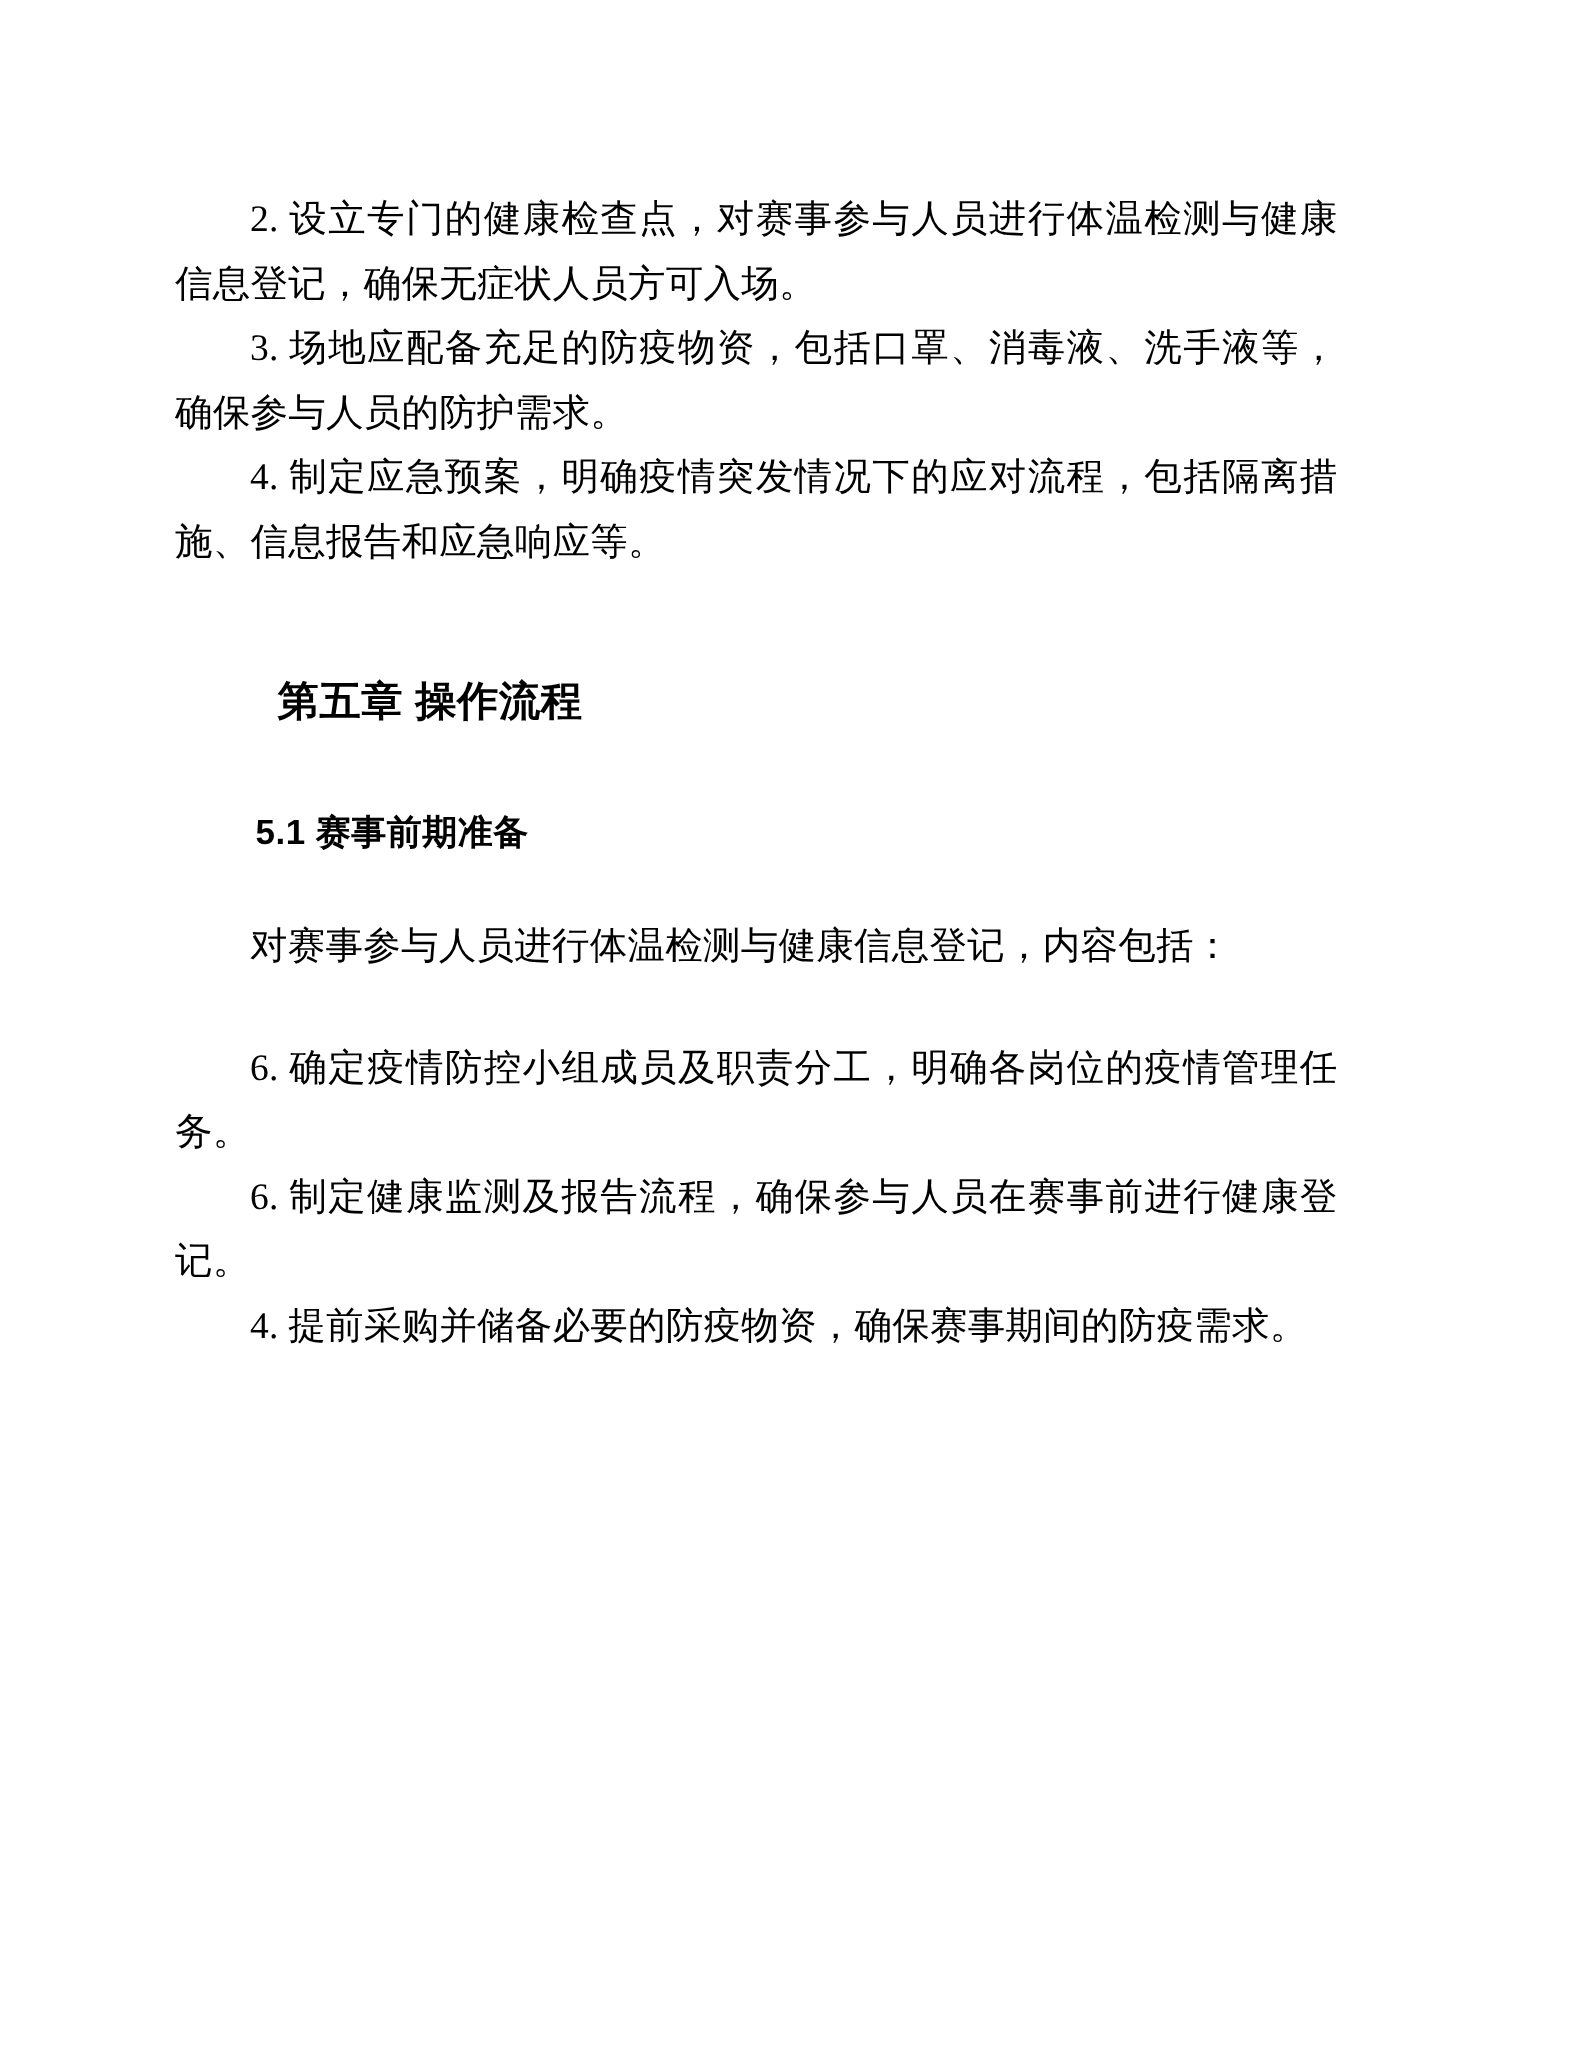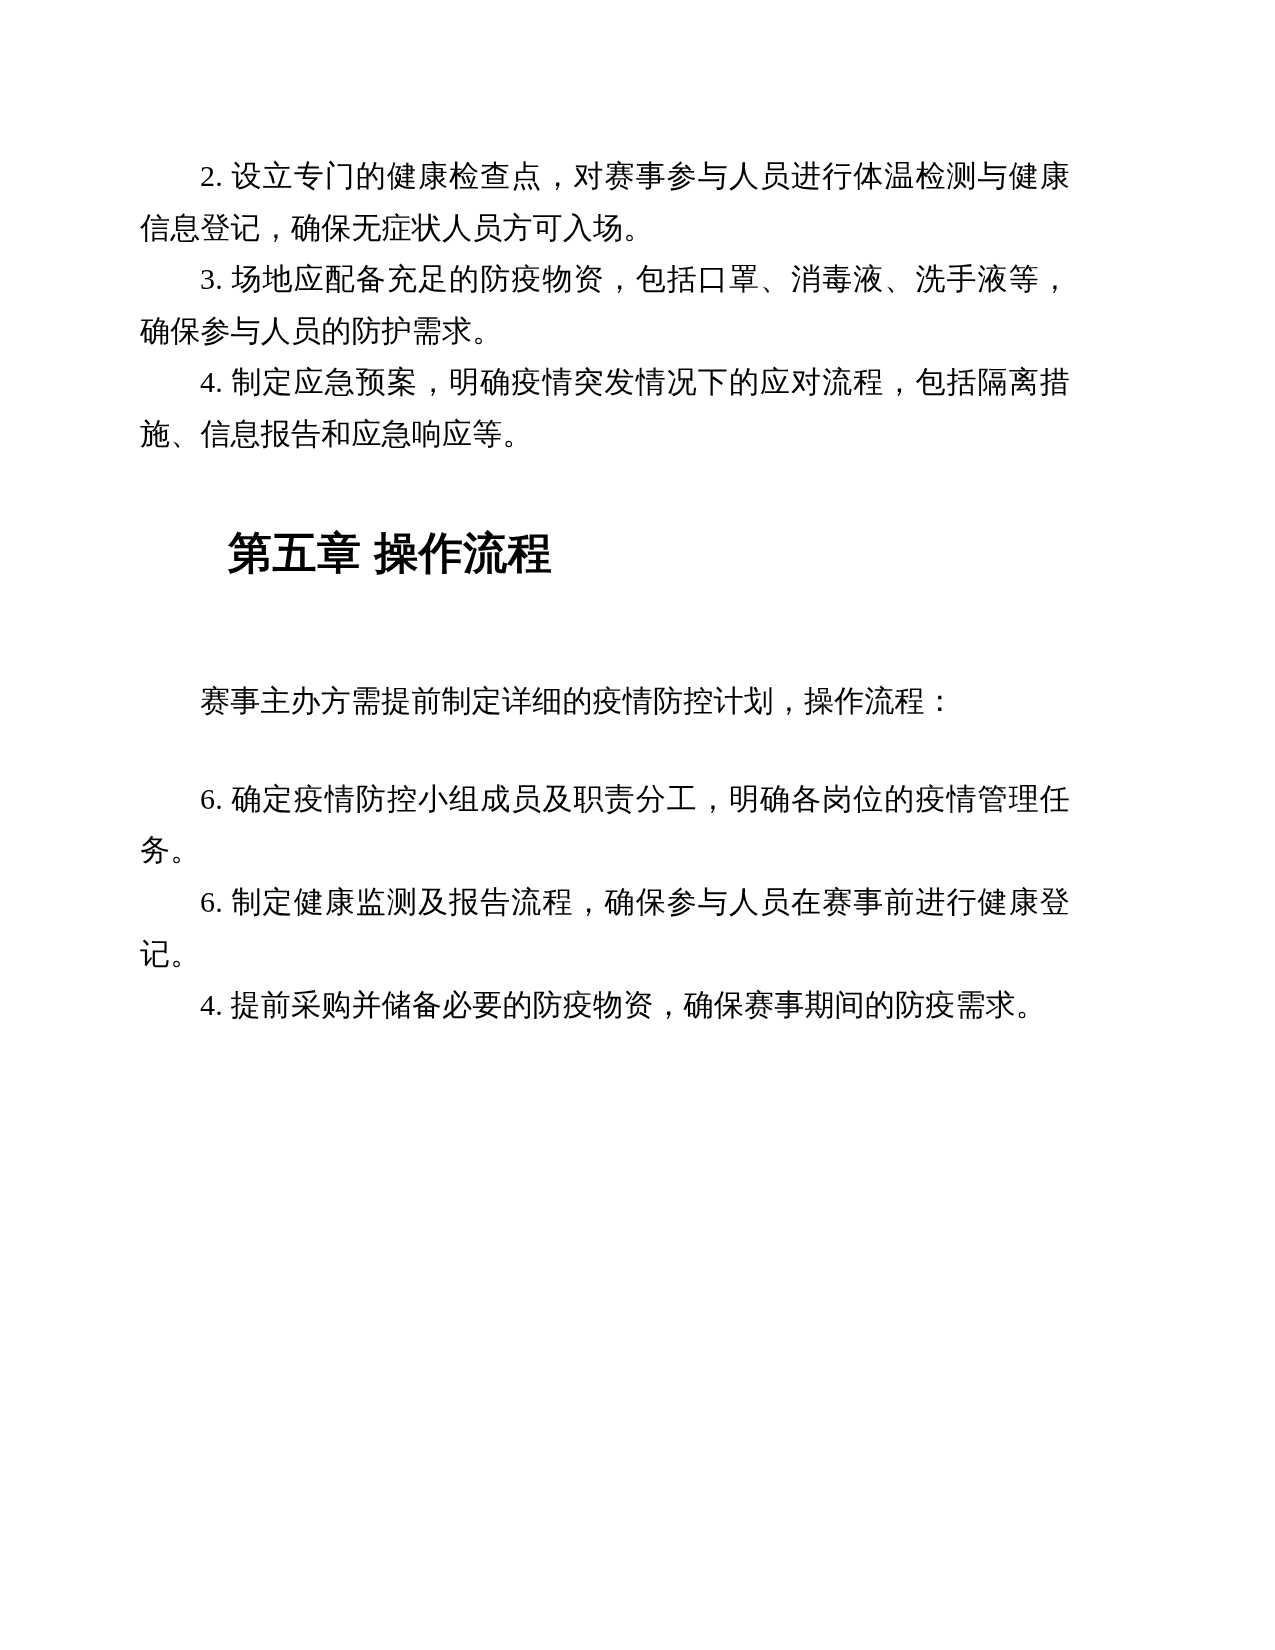"第五章 操作流程" .heading-1 { font-size: 44px -> 33px; margin: 0 -> 16px }
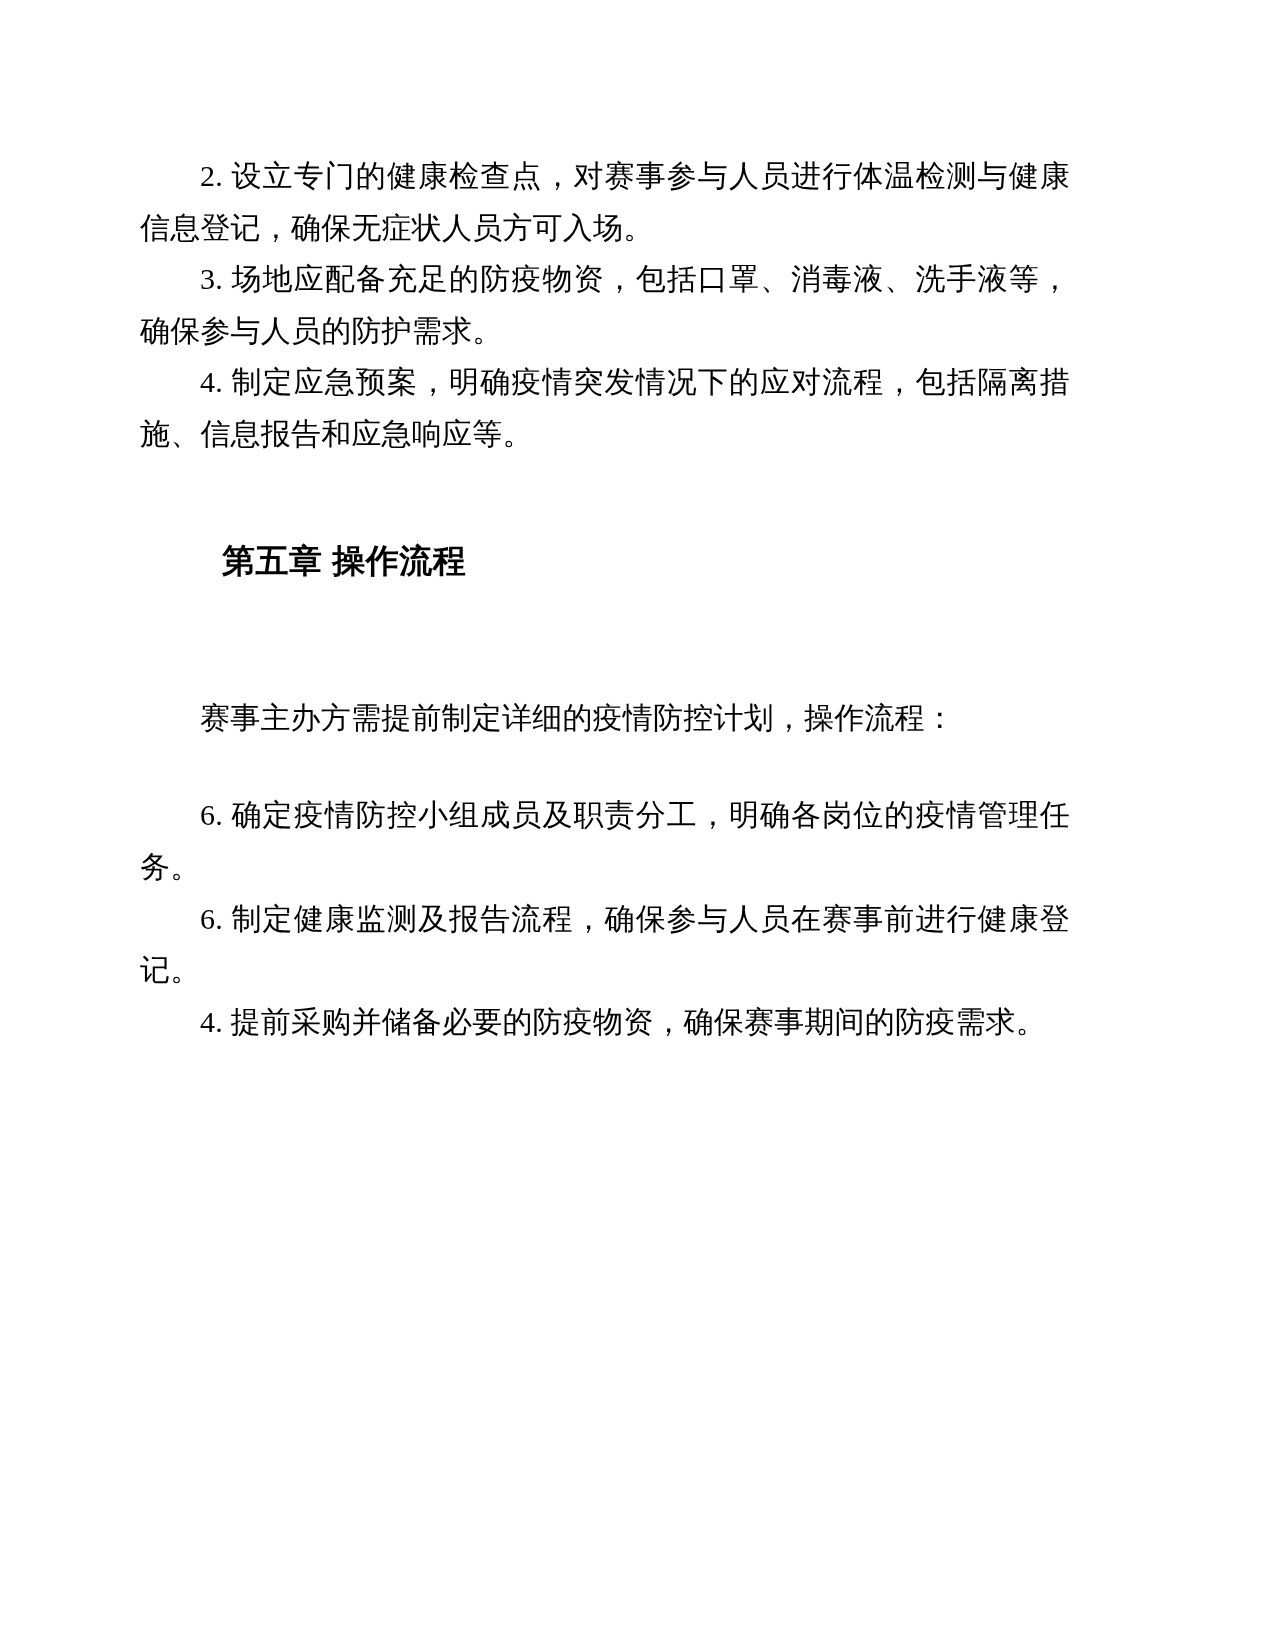"5.1 赛事前期准备" h2.heading-2 { html: none -> <h2>5.1 赛事前期准备</h2> }
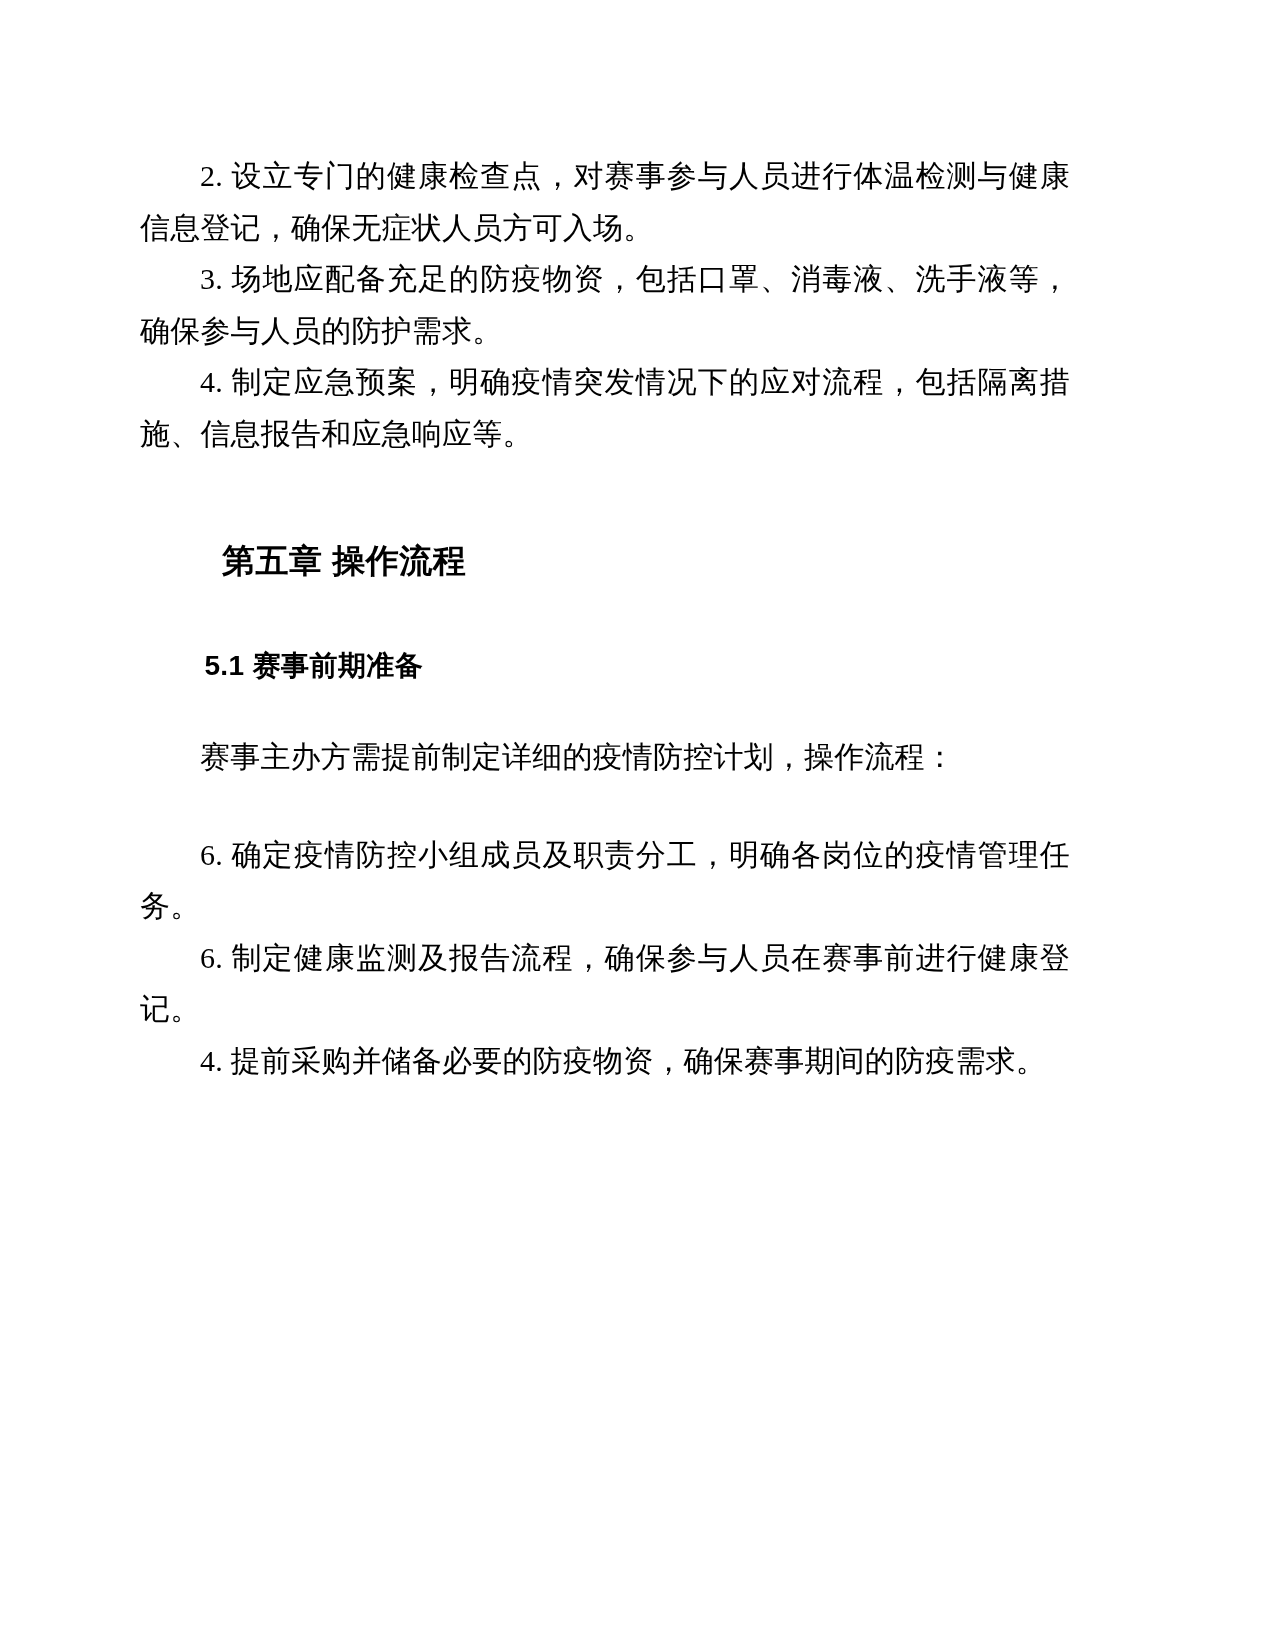"赛事主办方需提前制定详细的疫情防控计划，操作流程：" p.body-text { text: 赛事主办方需提前制定详细的疫情防控计划，操作流程 -> 对赛事参与人员进行体温检测与健康信息登记，内容包括 }
